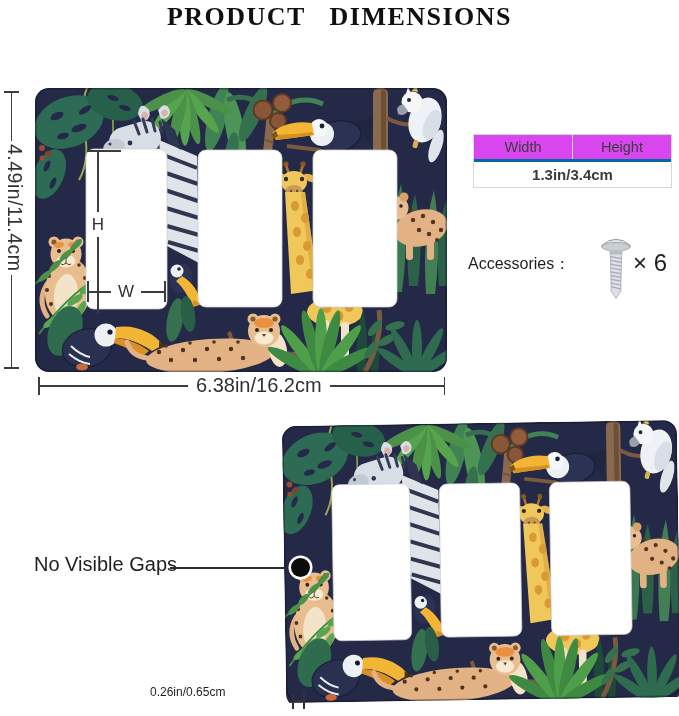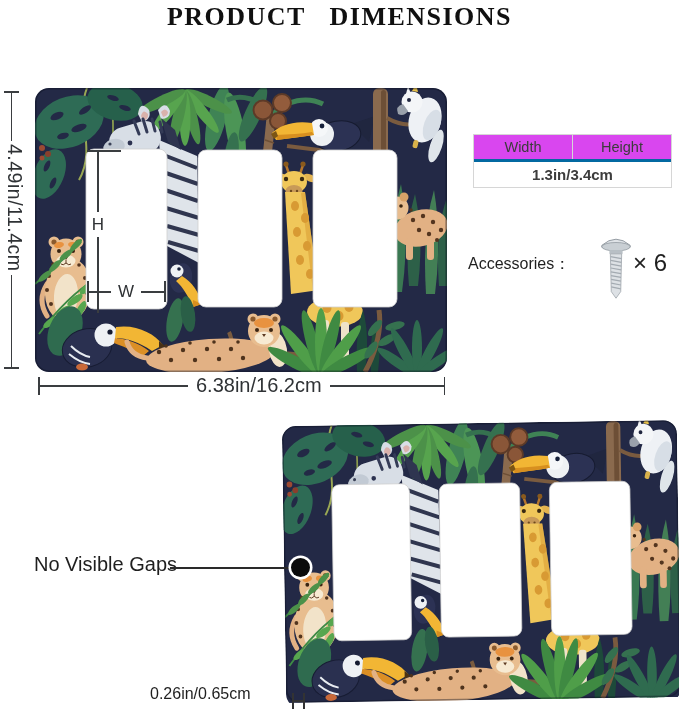"0.26in/0.65cm" .thick-label { font-size: 16px -> 12px }
